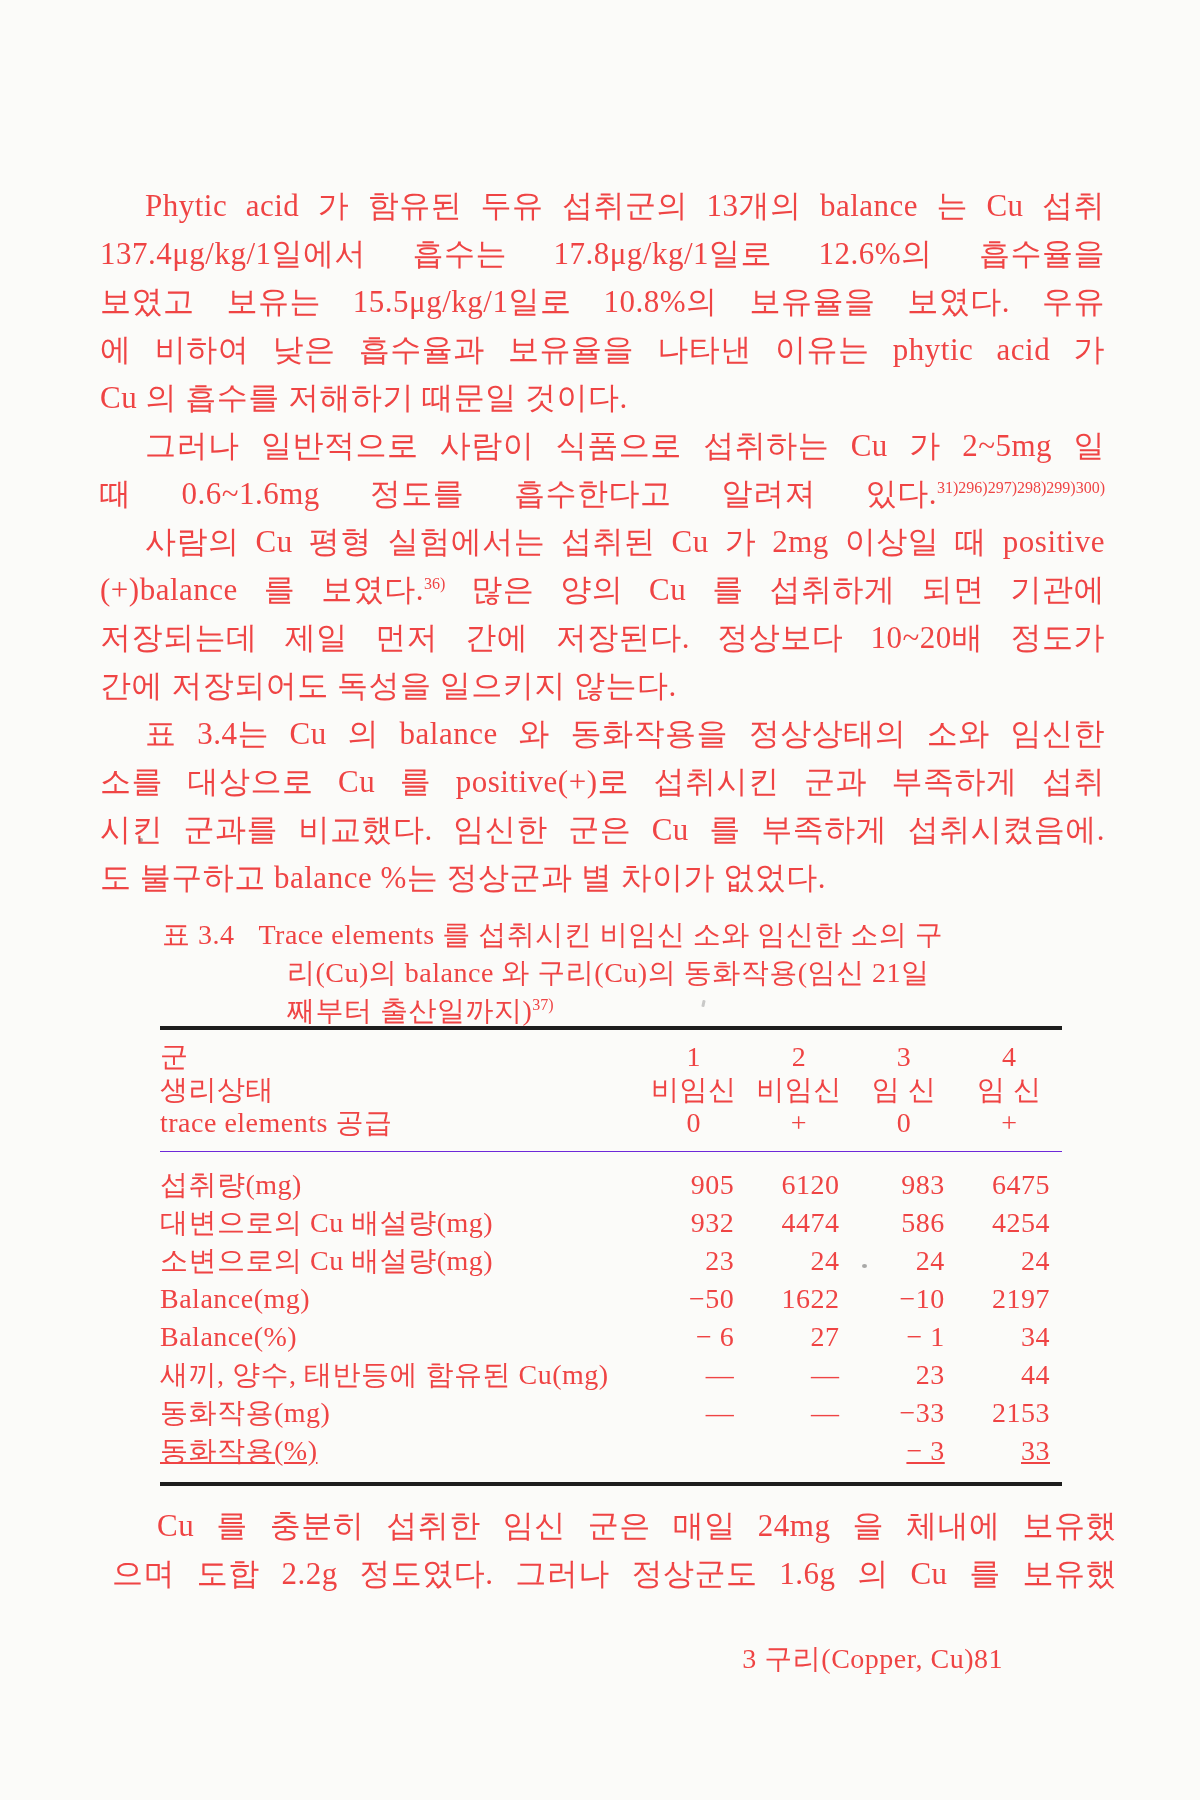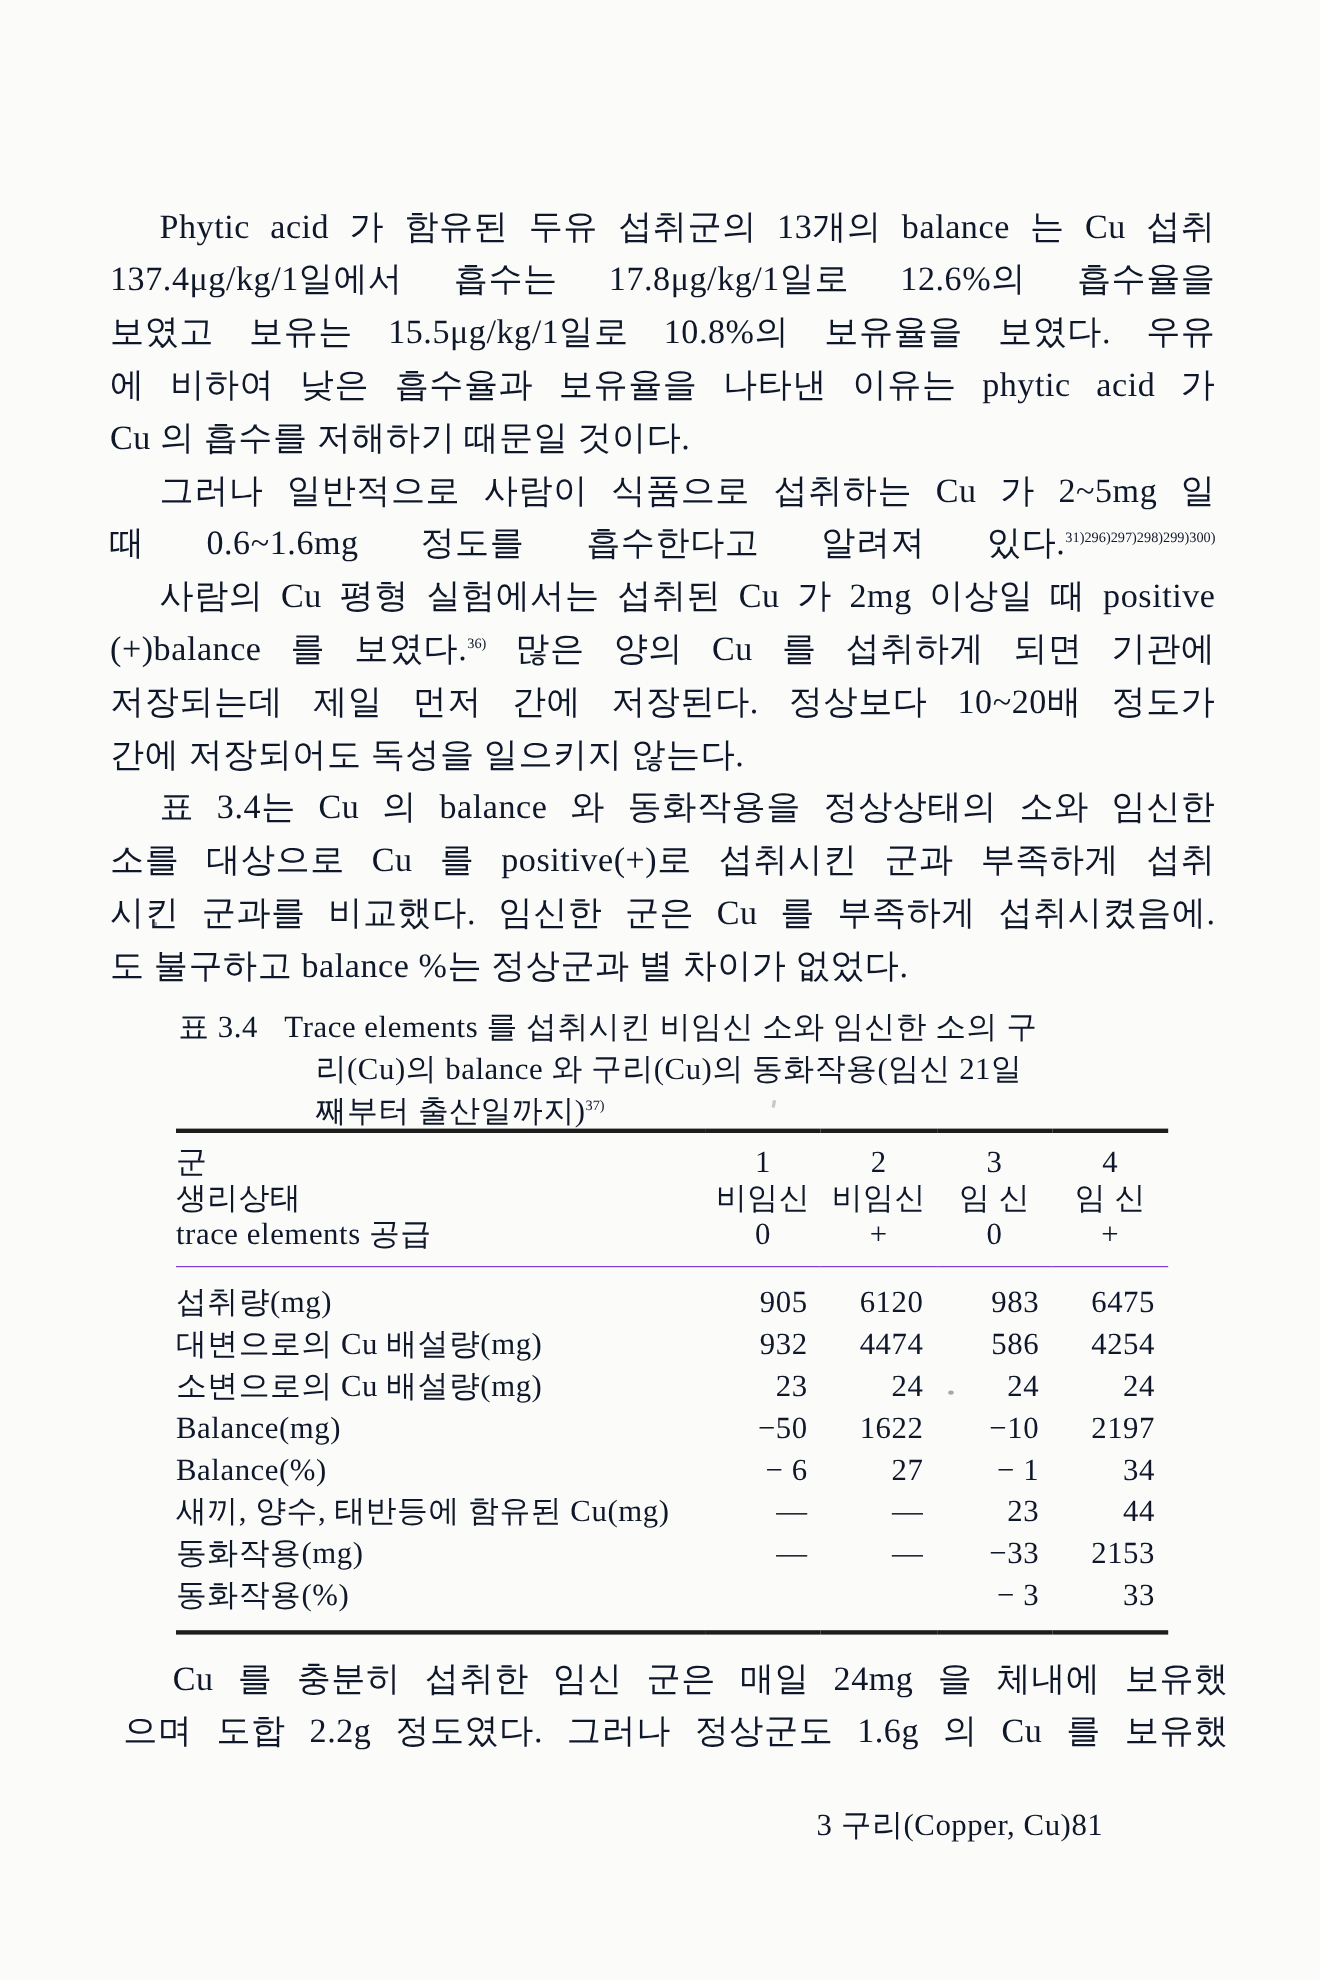"Phytic acid 가 함유된 두유" .page { color: #0f172a -> #ef4444 }
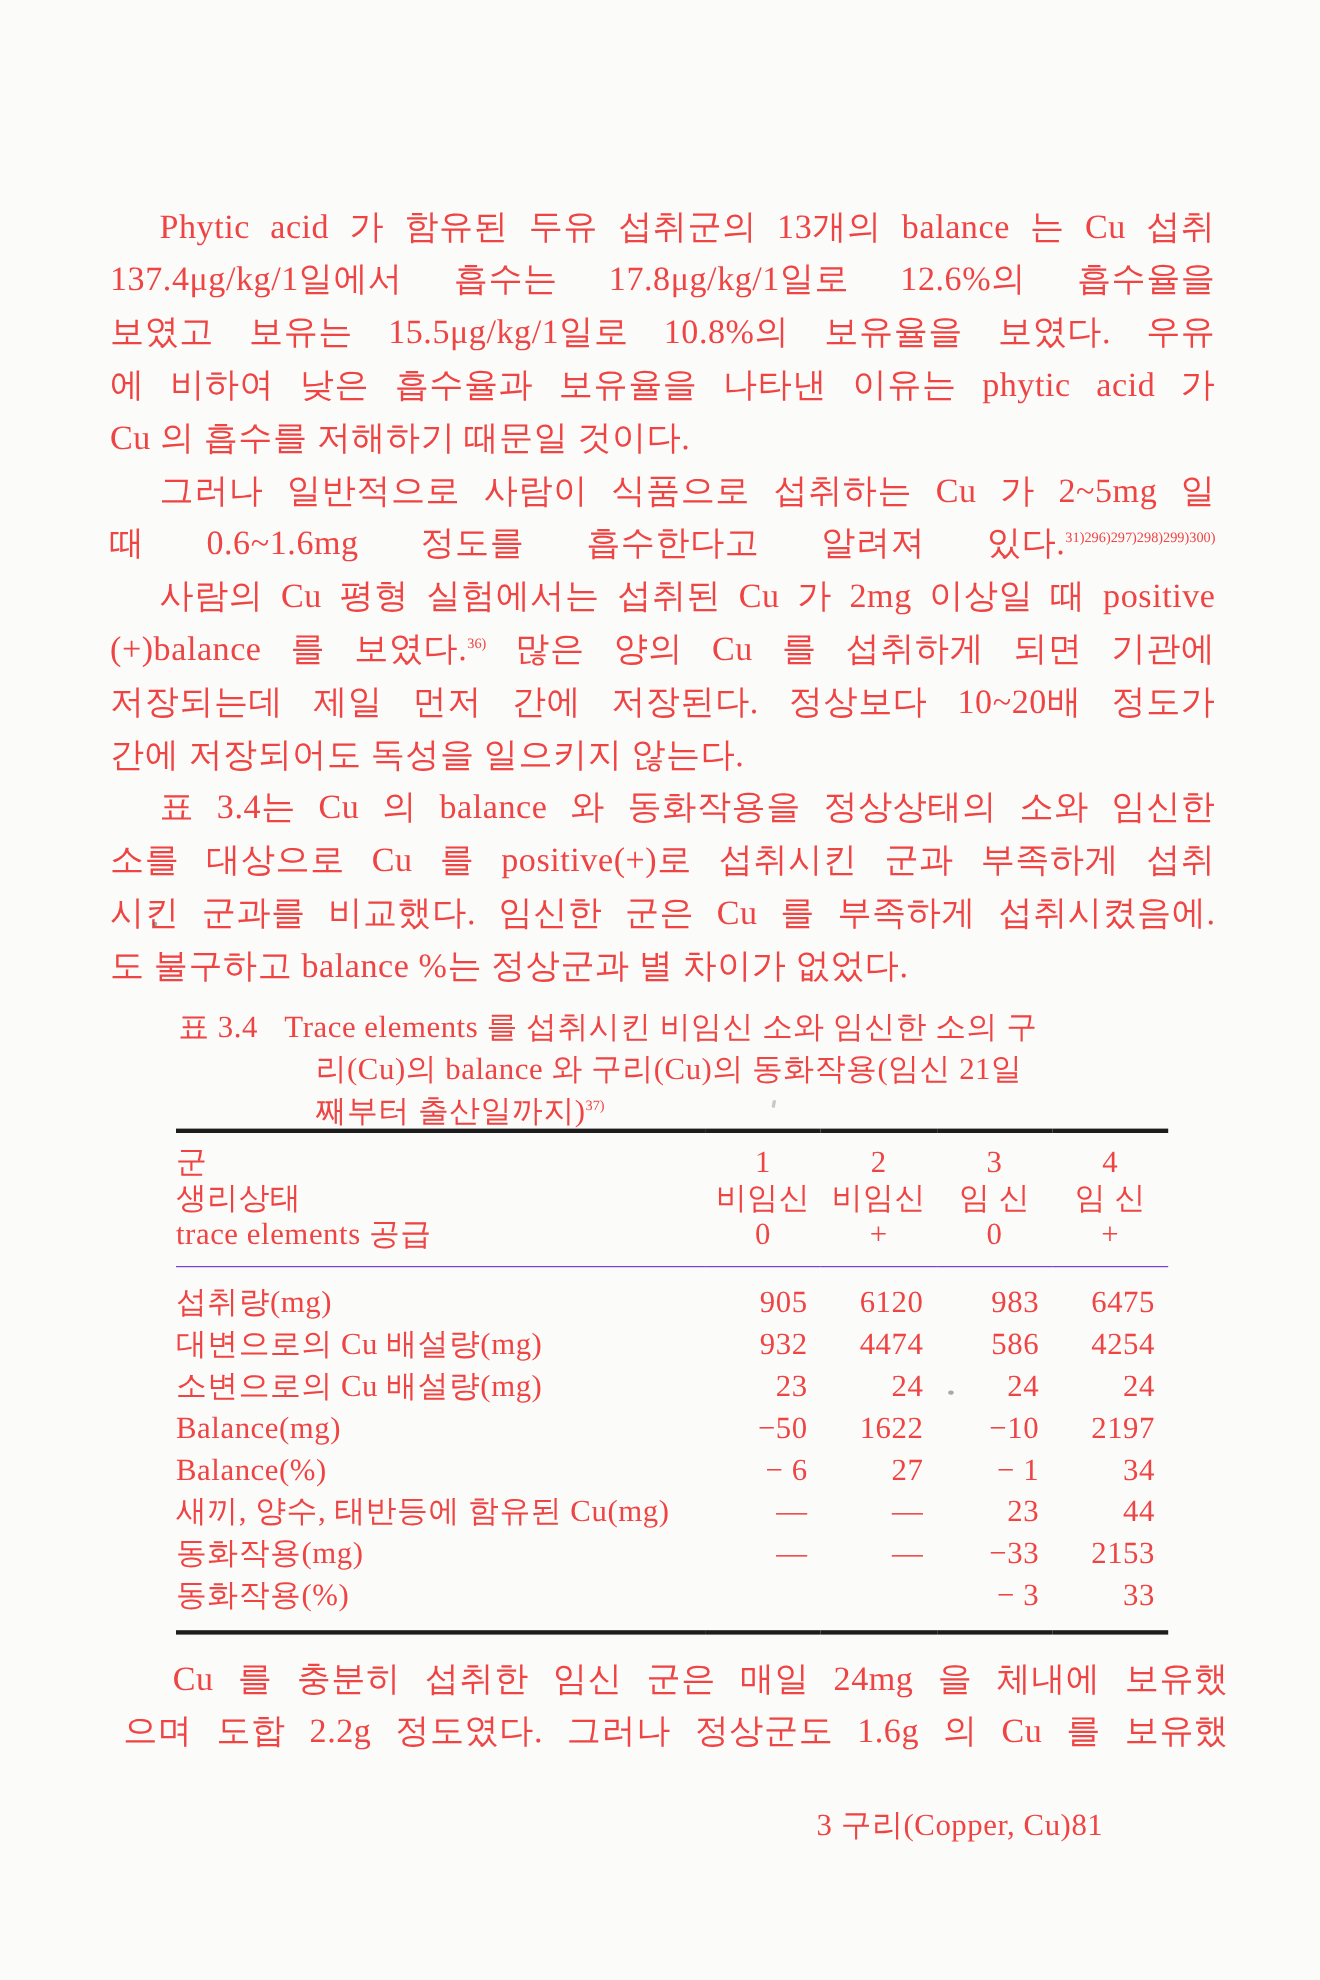"31)296)297)298)299)300)" sup.note { font-size: 13px -> 16px }
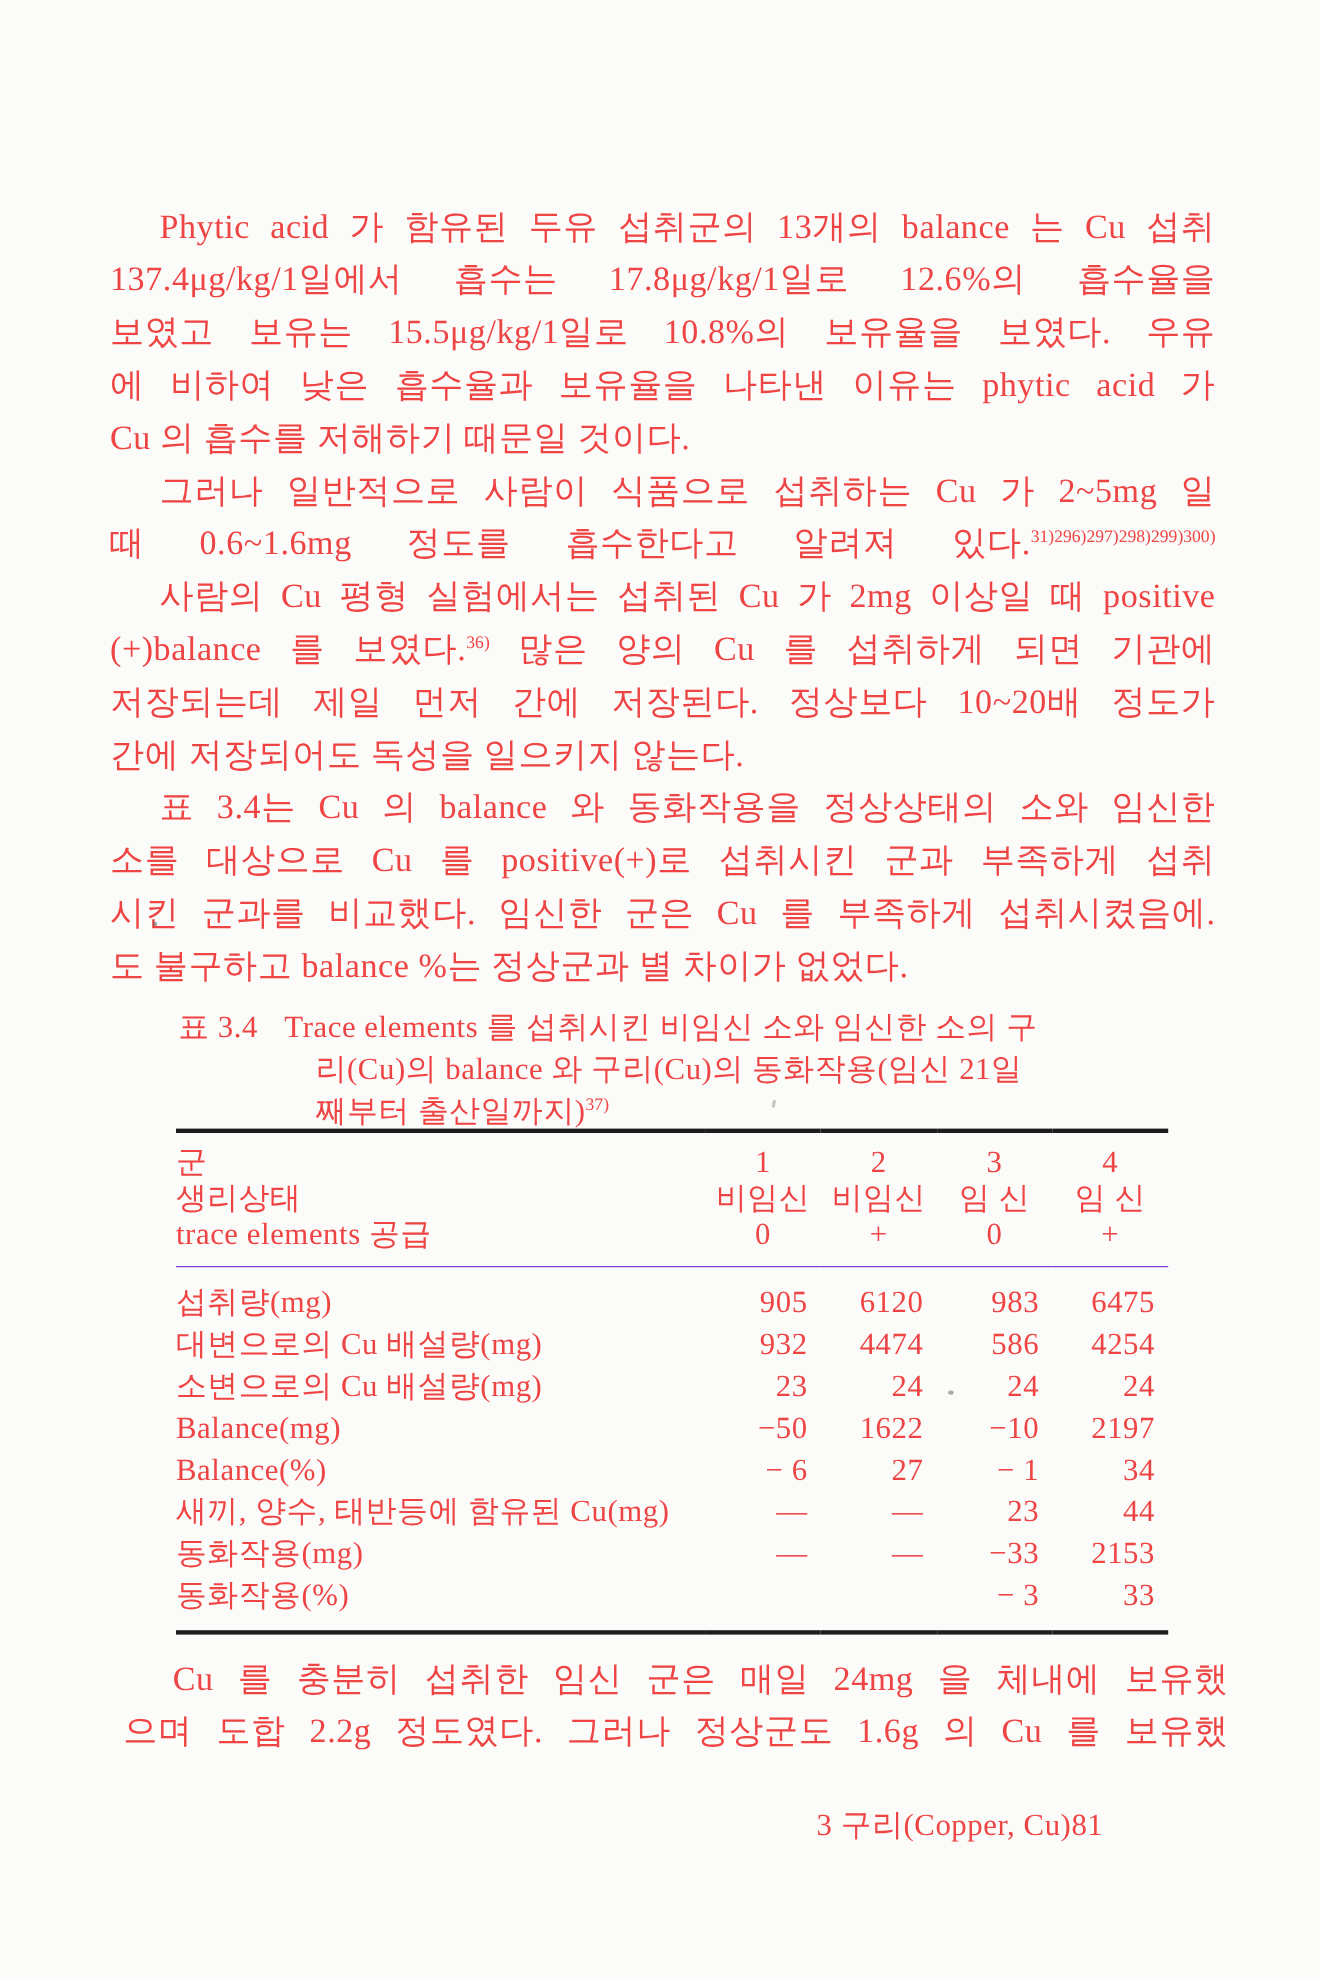"동화작용(%)" .tbl tbody tr:last-child td { text-decoration: none -> underline }
